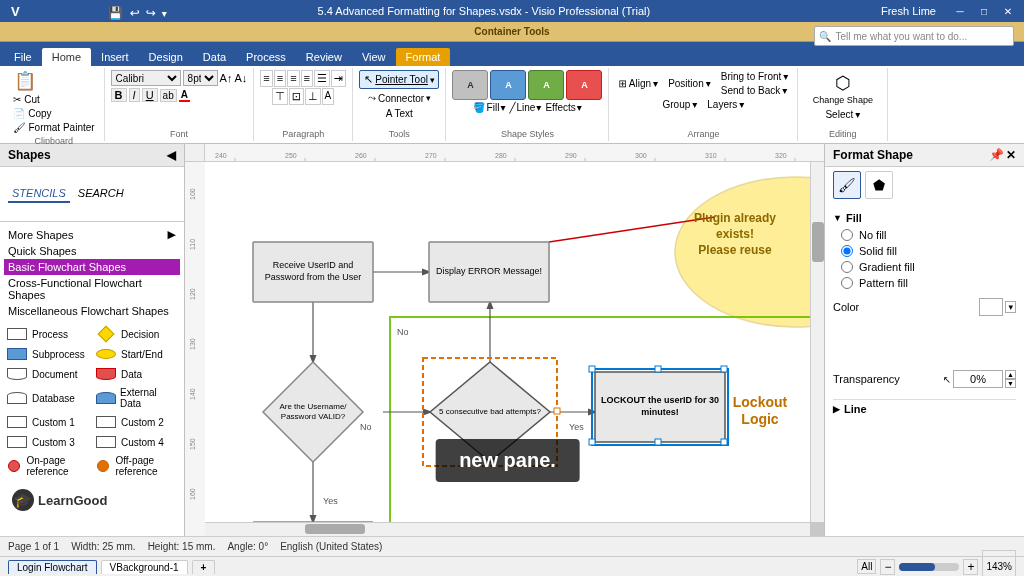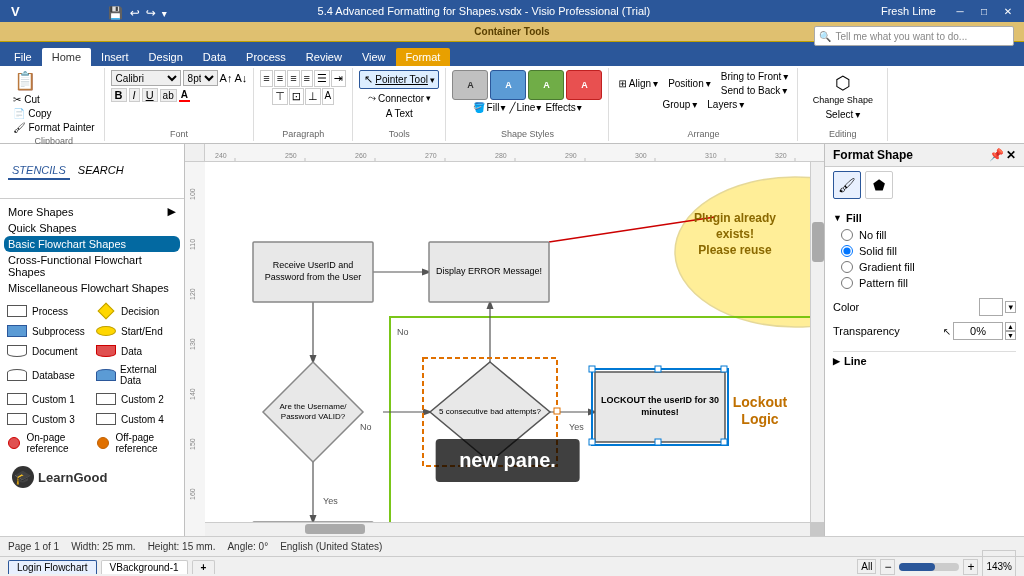"Shapes" div { html: none -> <div> <span>Shapes</span> <span>◀</span> </div> }
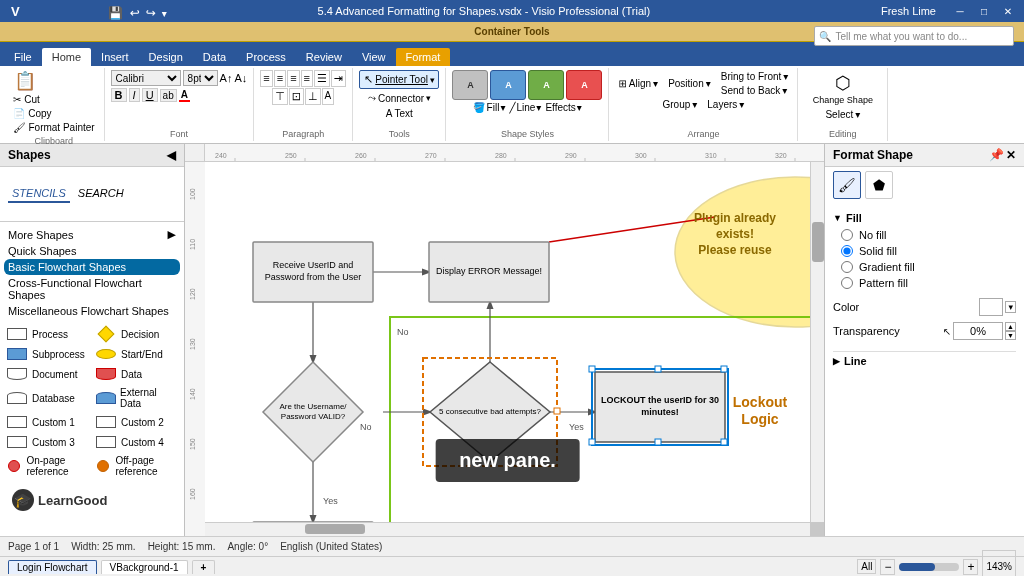"Basic Flowchart Shapes" .shapes-section-item.active { background: #0369a1 -> #a21caf; border-radius: 6px -> none }
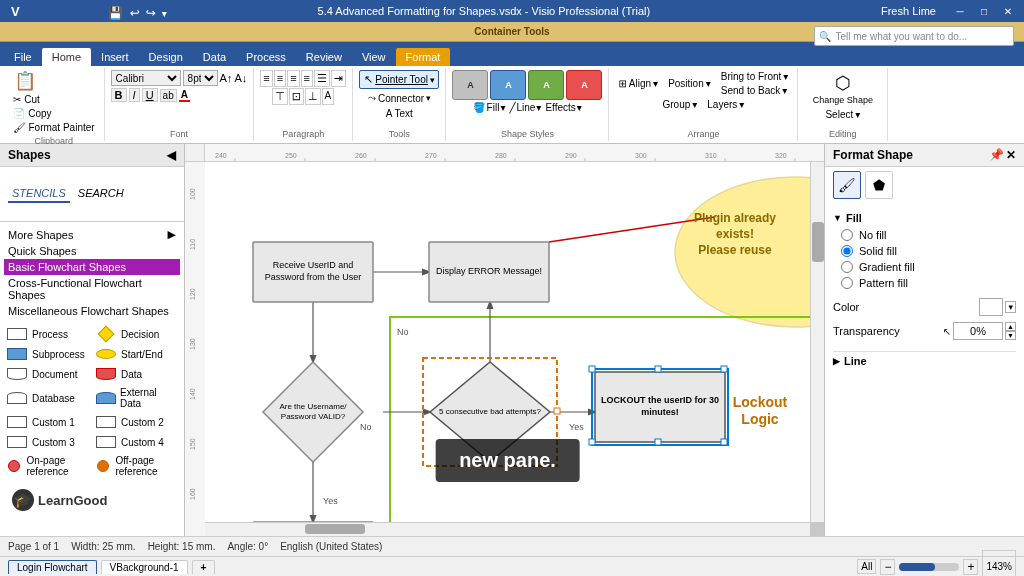"Transparency" .fs-row { margin-top: none -> 48px }
